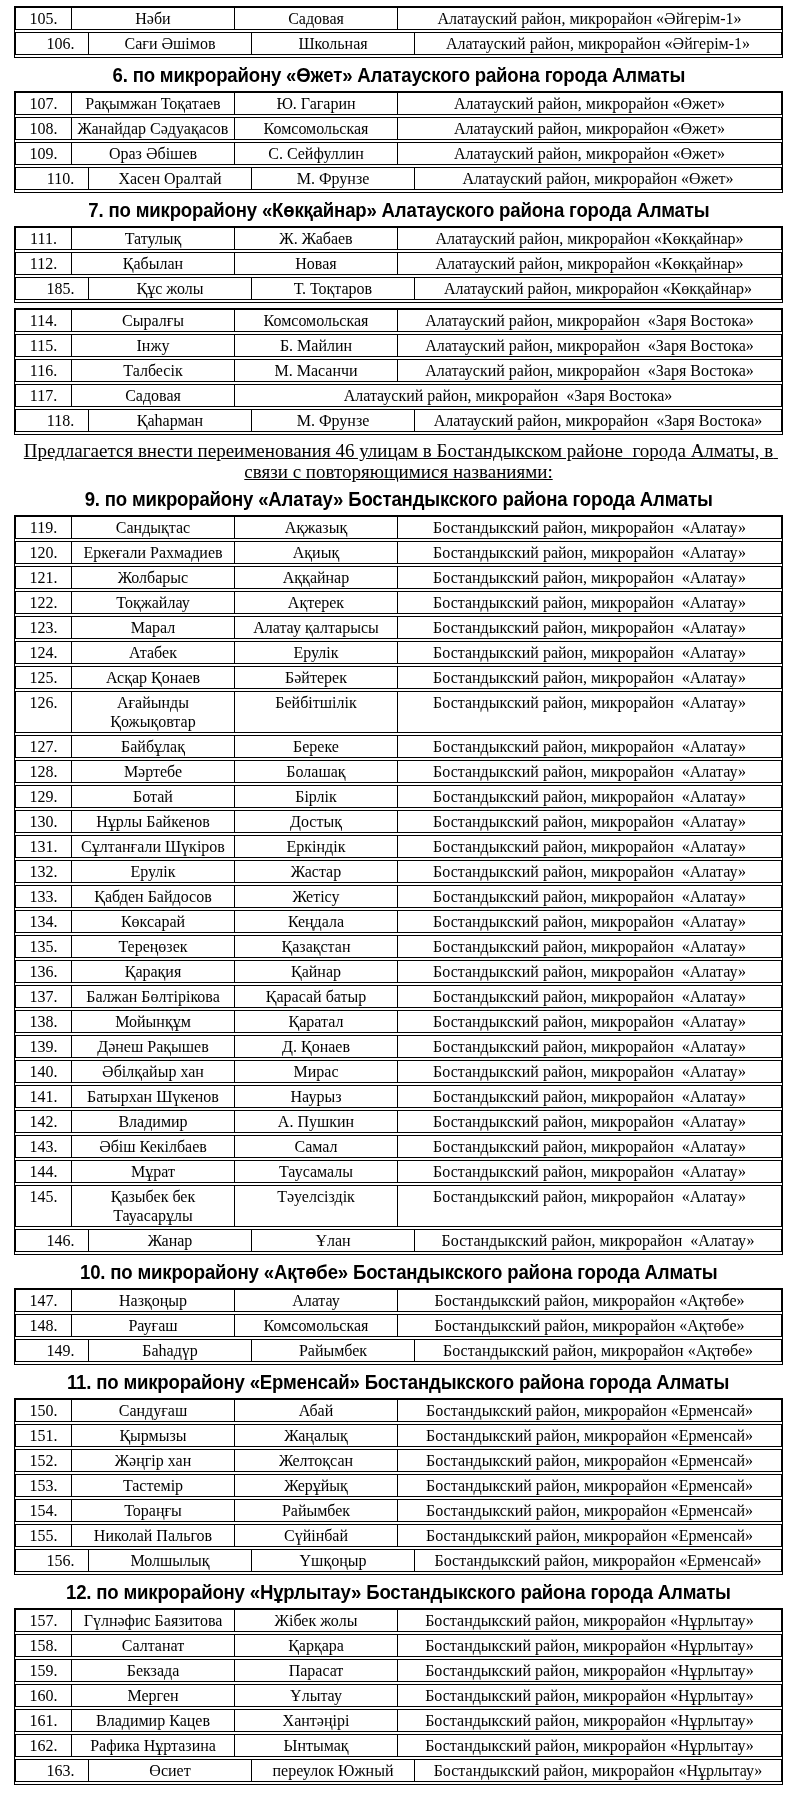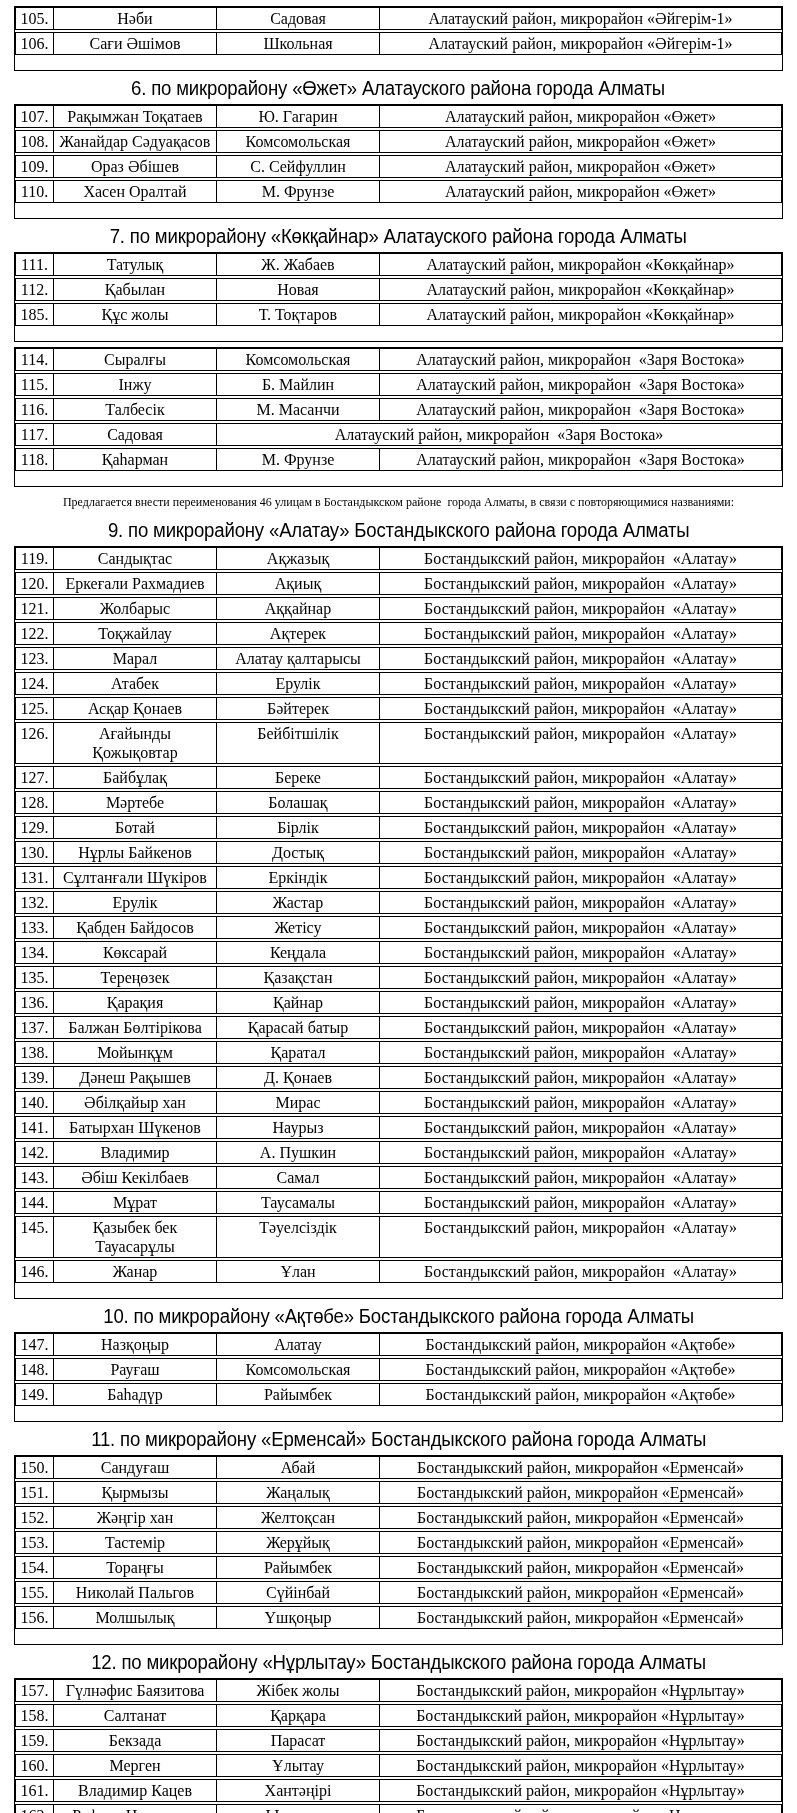"105." .c-num { width: 38px -> 56px }
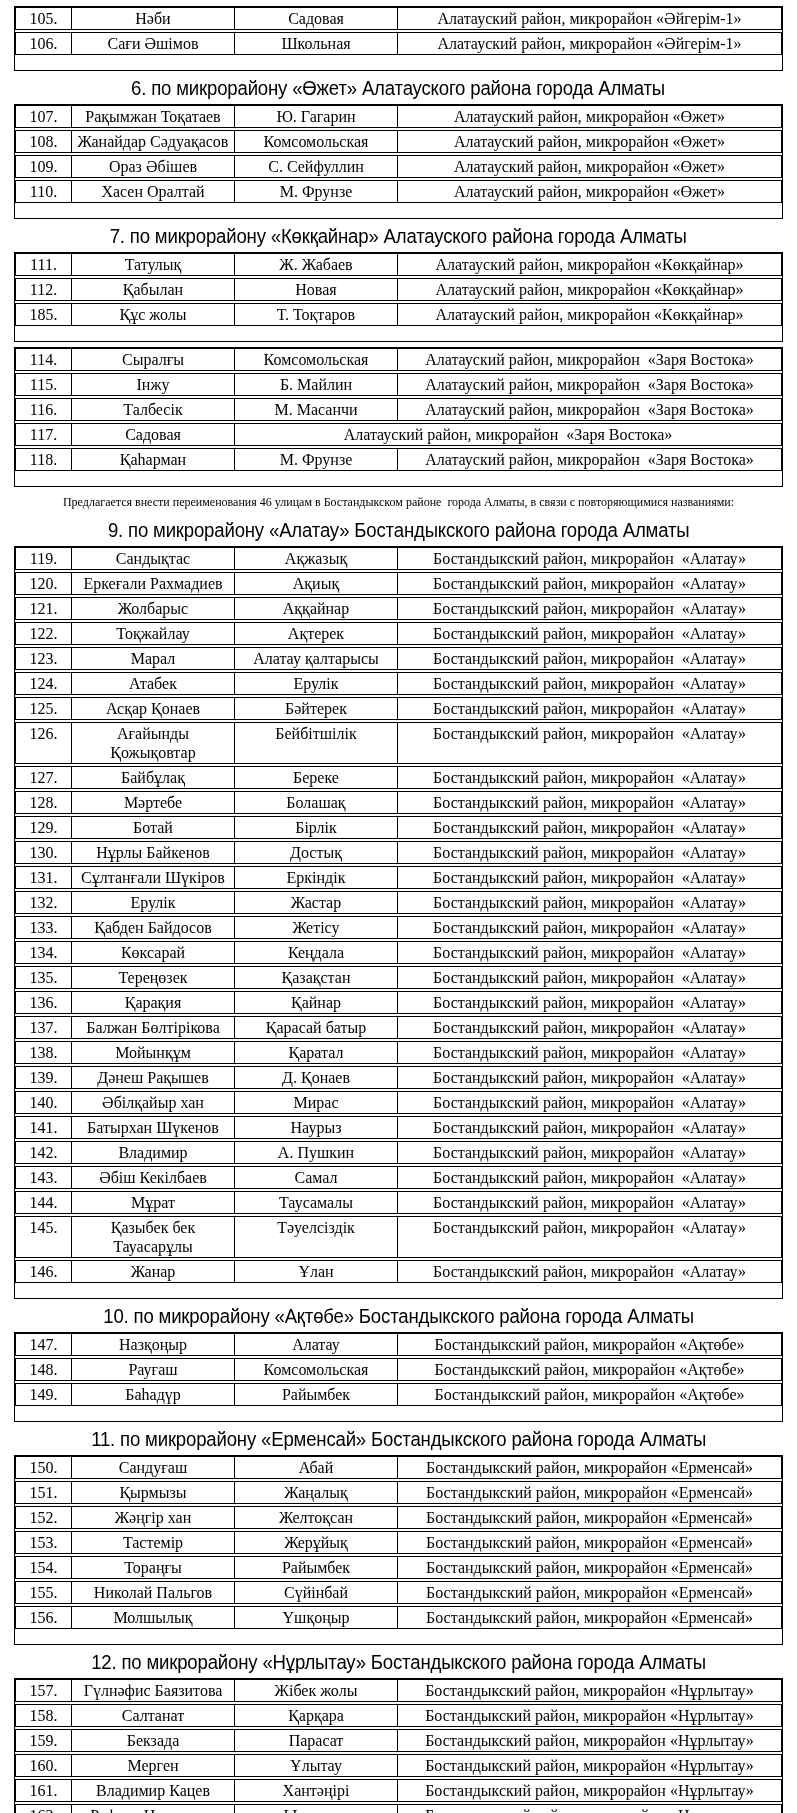"106." .trow:last-child { margin-bottom: 15px -> 2px; padding-left: none -> 17px }
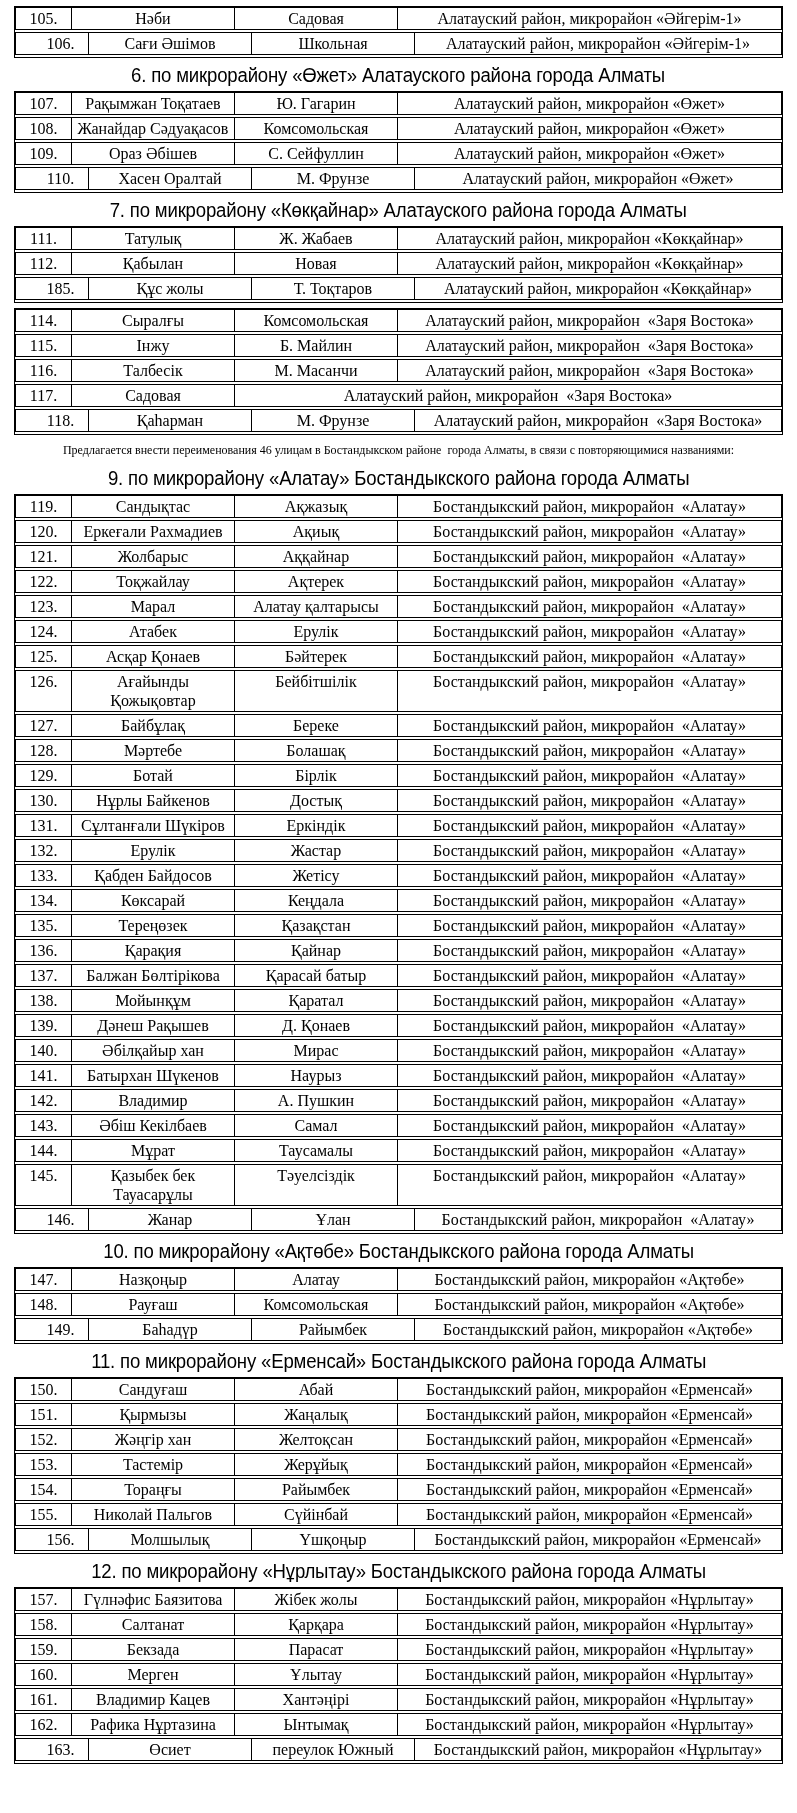"6. по микрорайону «Өжет» Алатауского" .heading { font-weight: normal -> bold }
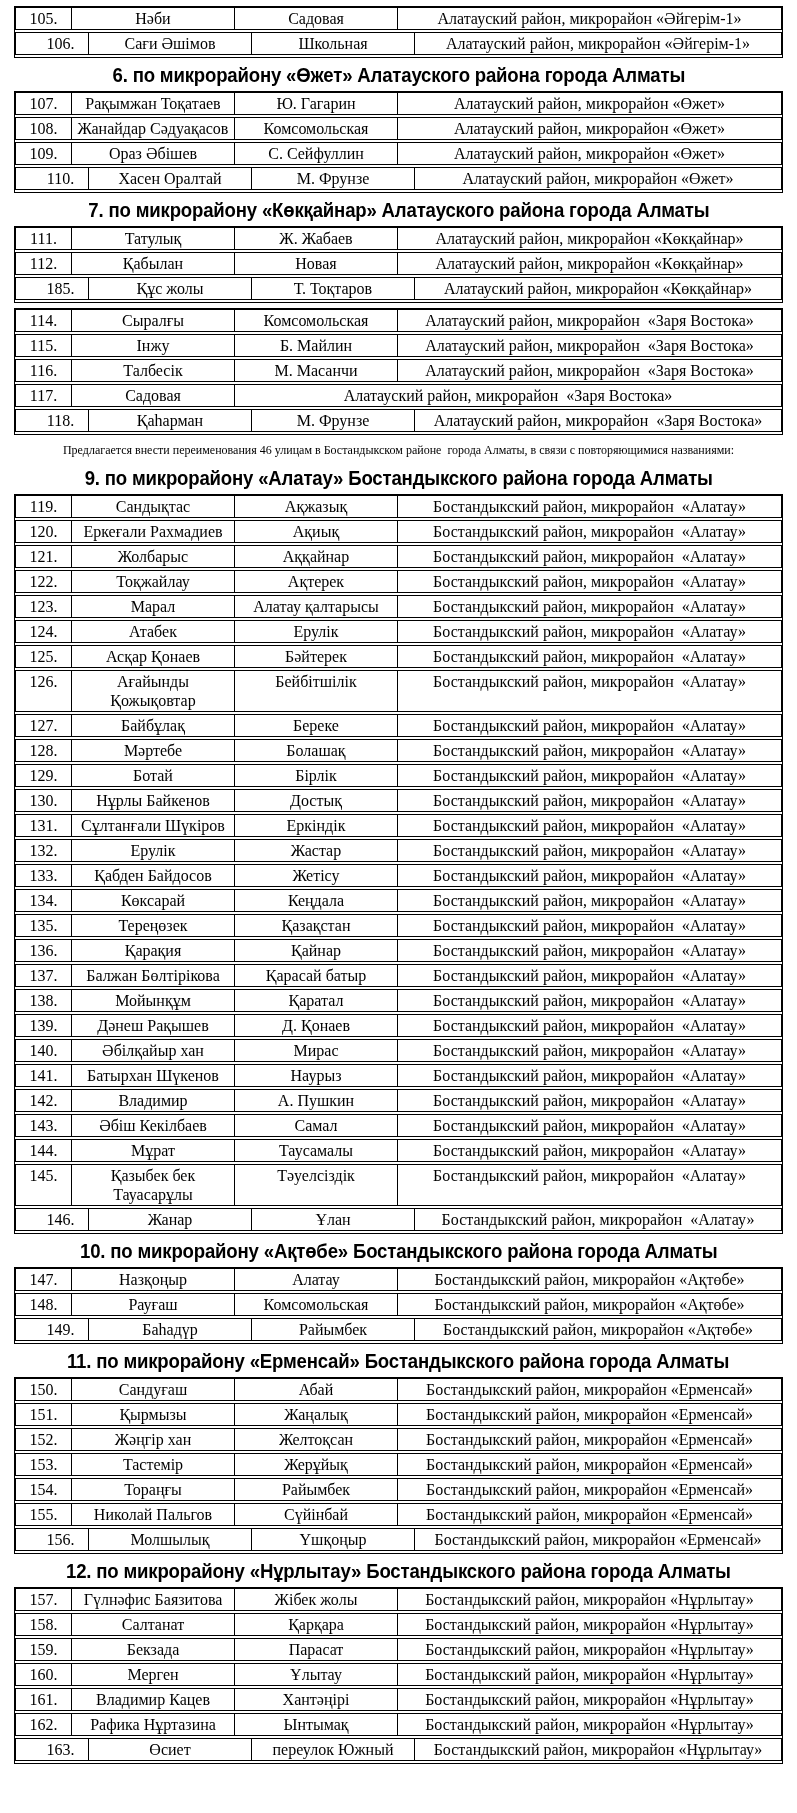"Предлагается внести переименования 46" .para { font-size: 12px -> 19px; text-decoration: none -> underline }
